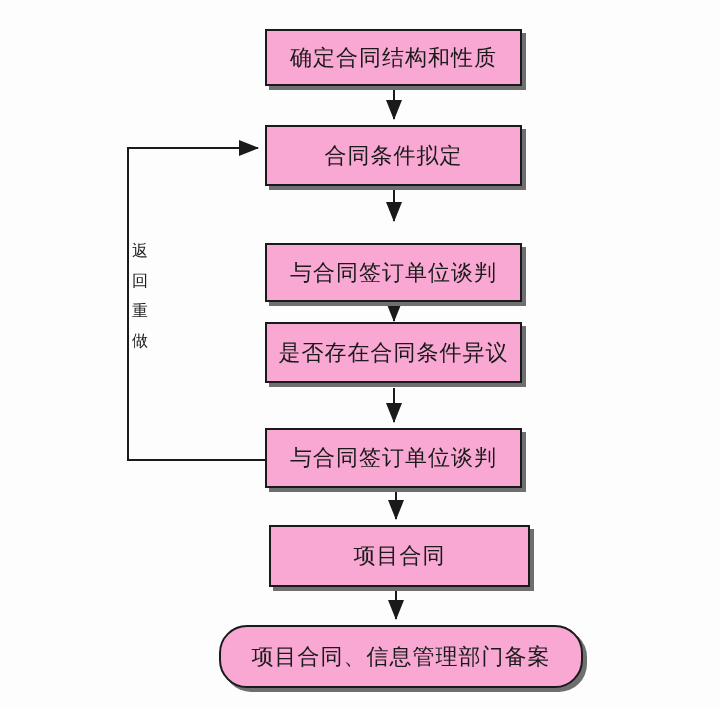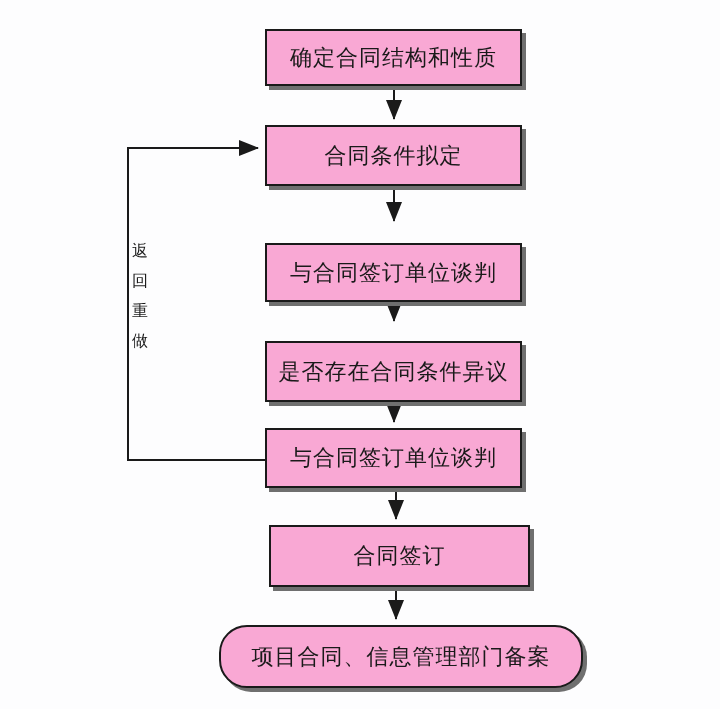"是否存在合同条件异议" div.node { top: 341px -> 322px }
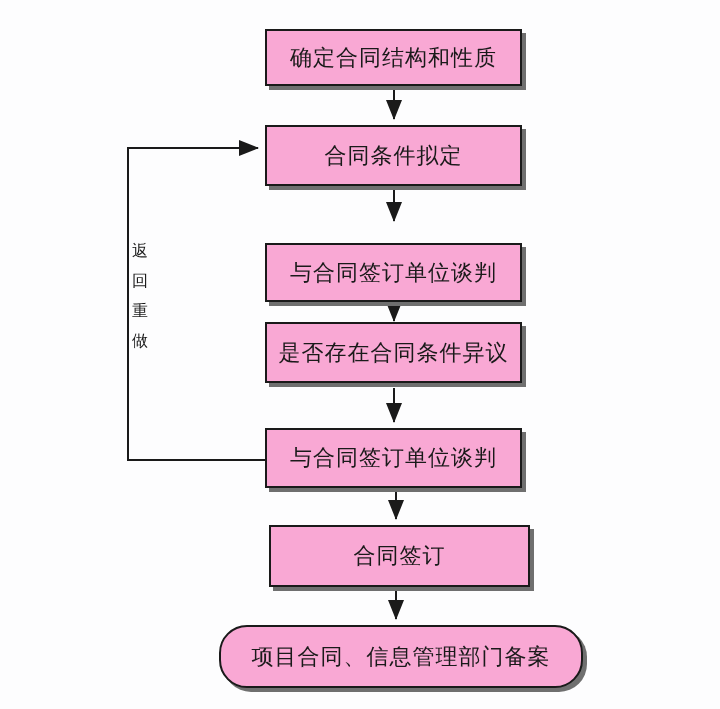"合同签订" span { text: 合同签订 -> 项目合同 }
